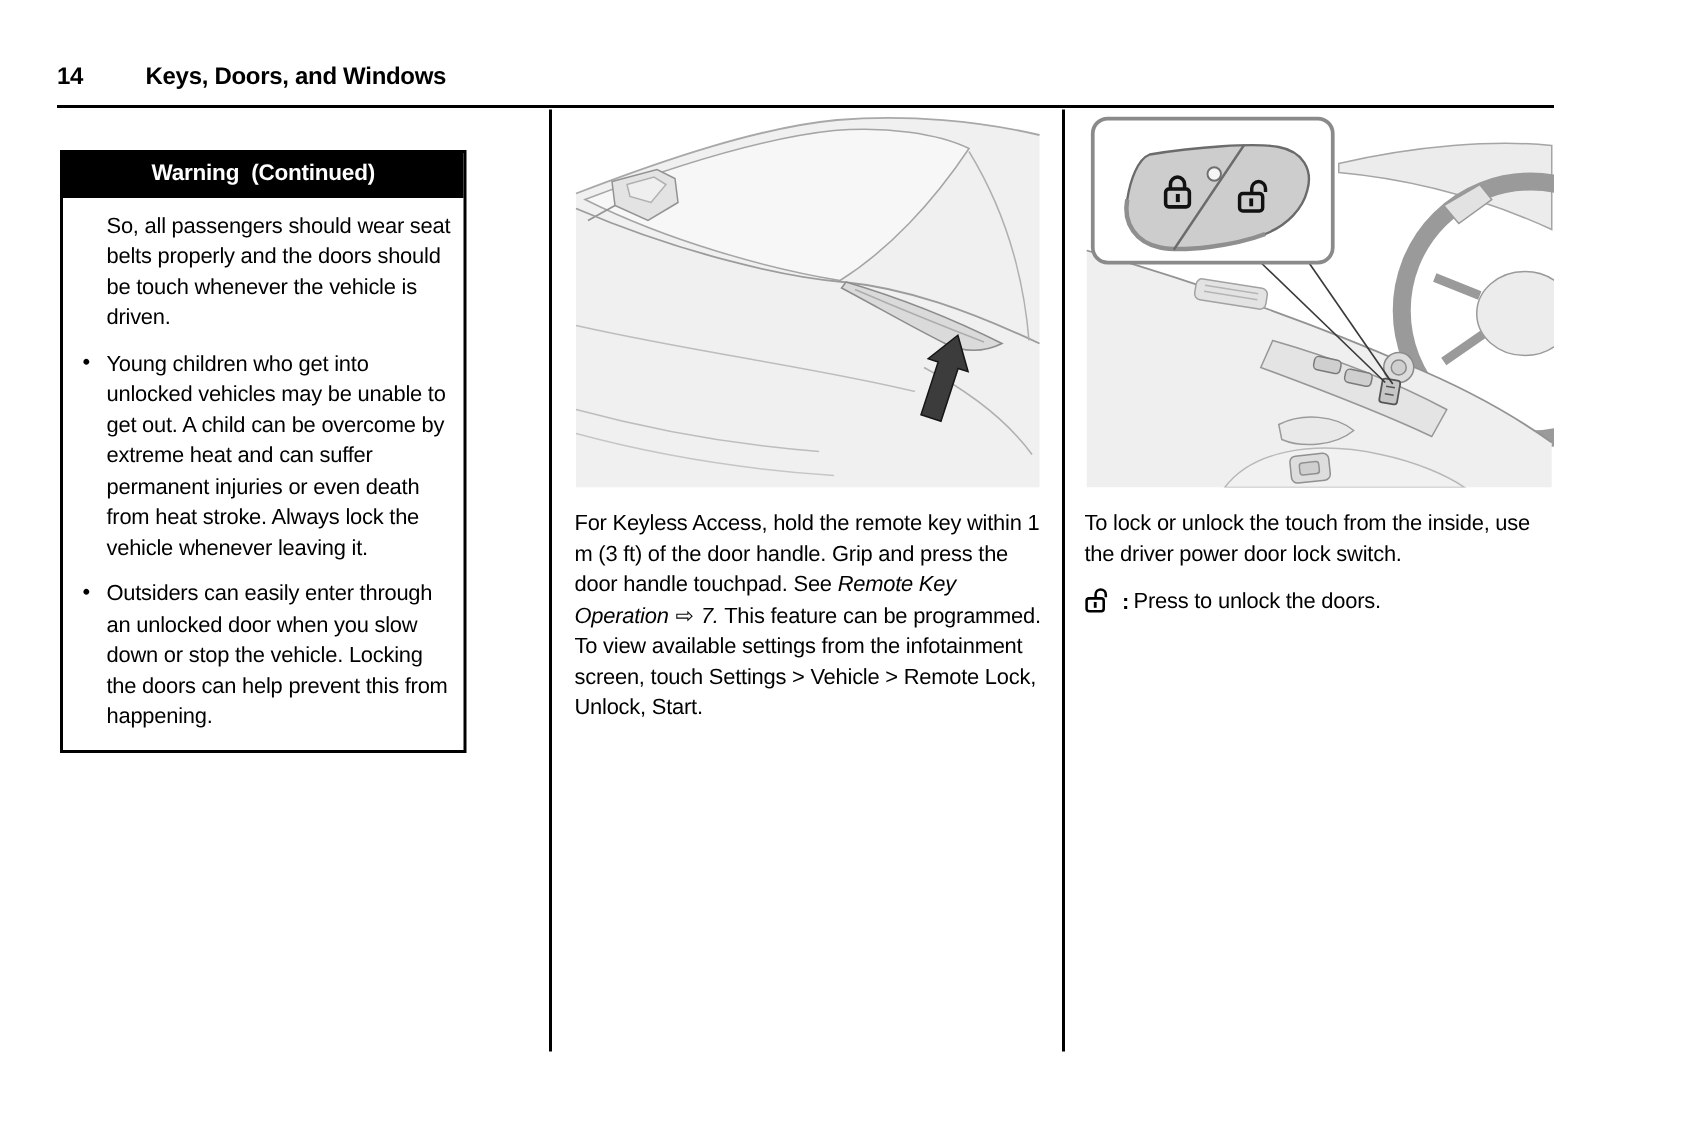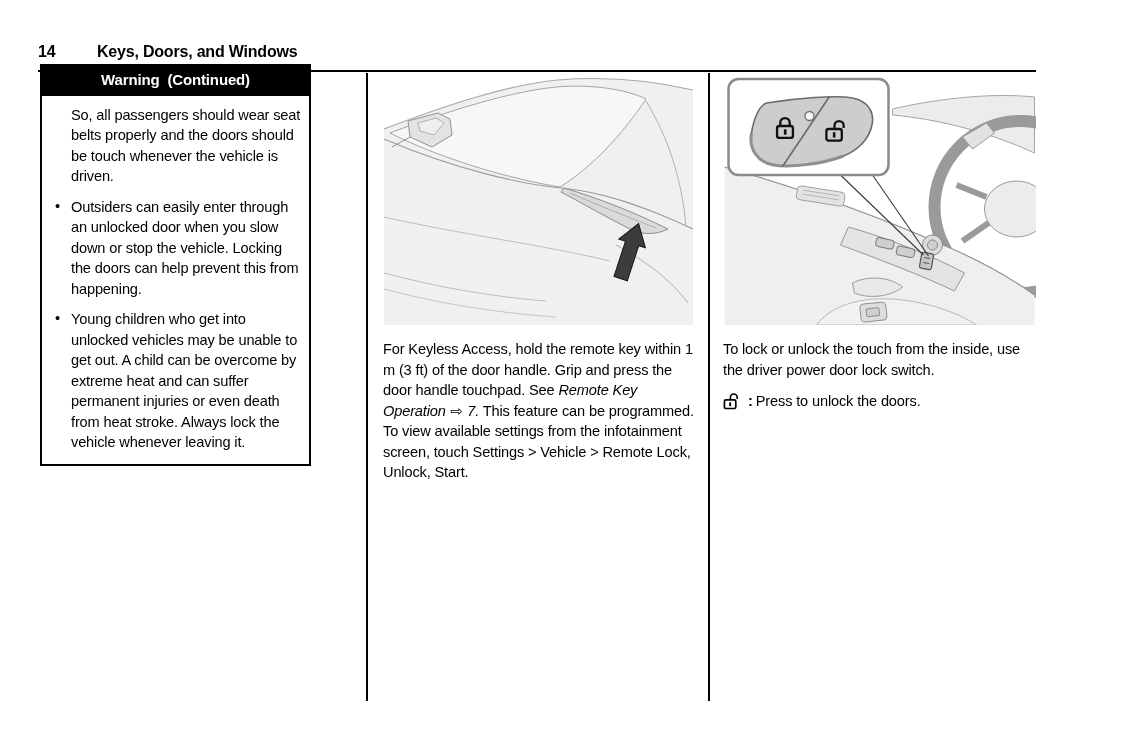"Warning (Continued)" .col-left { top: 64px -> 100px }
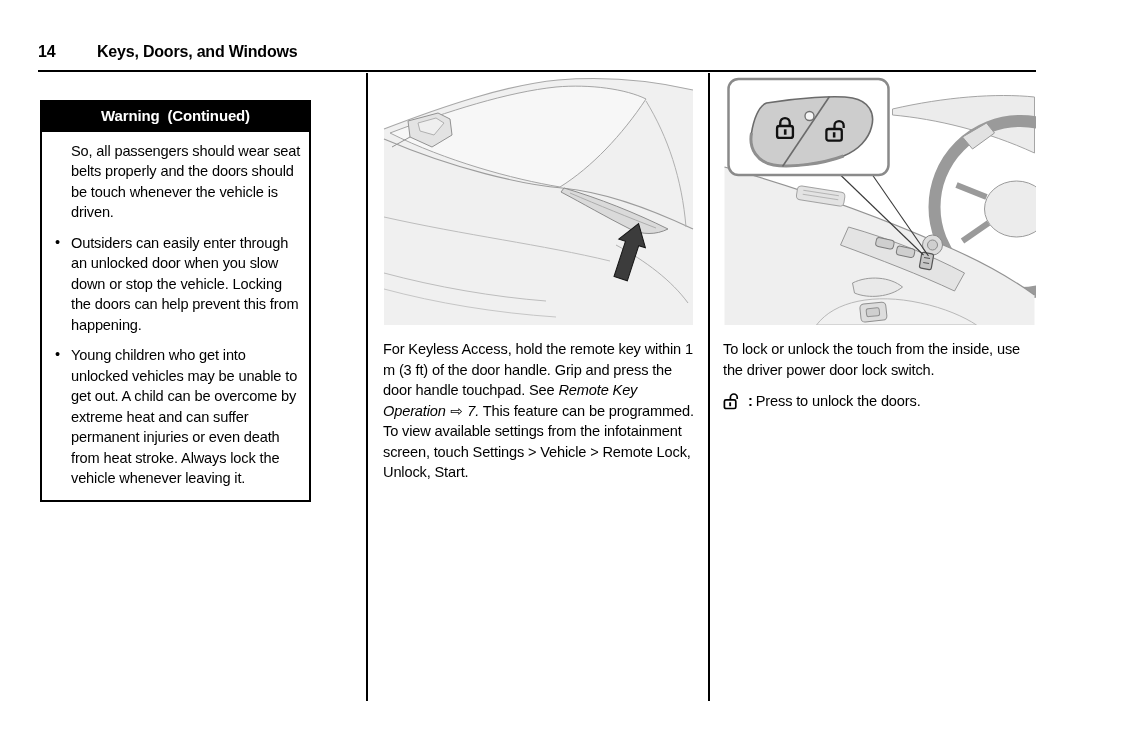"Outsiders can easily enter through" li { order: before "Young children who get into" -> after "Young children who get into" }
